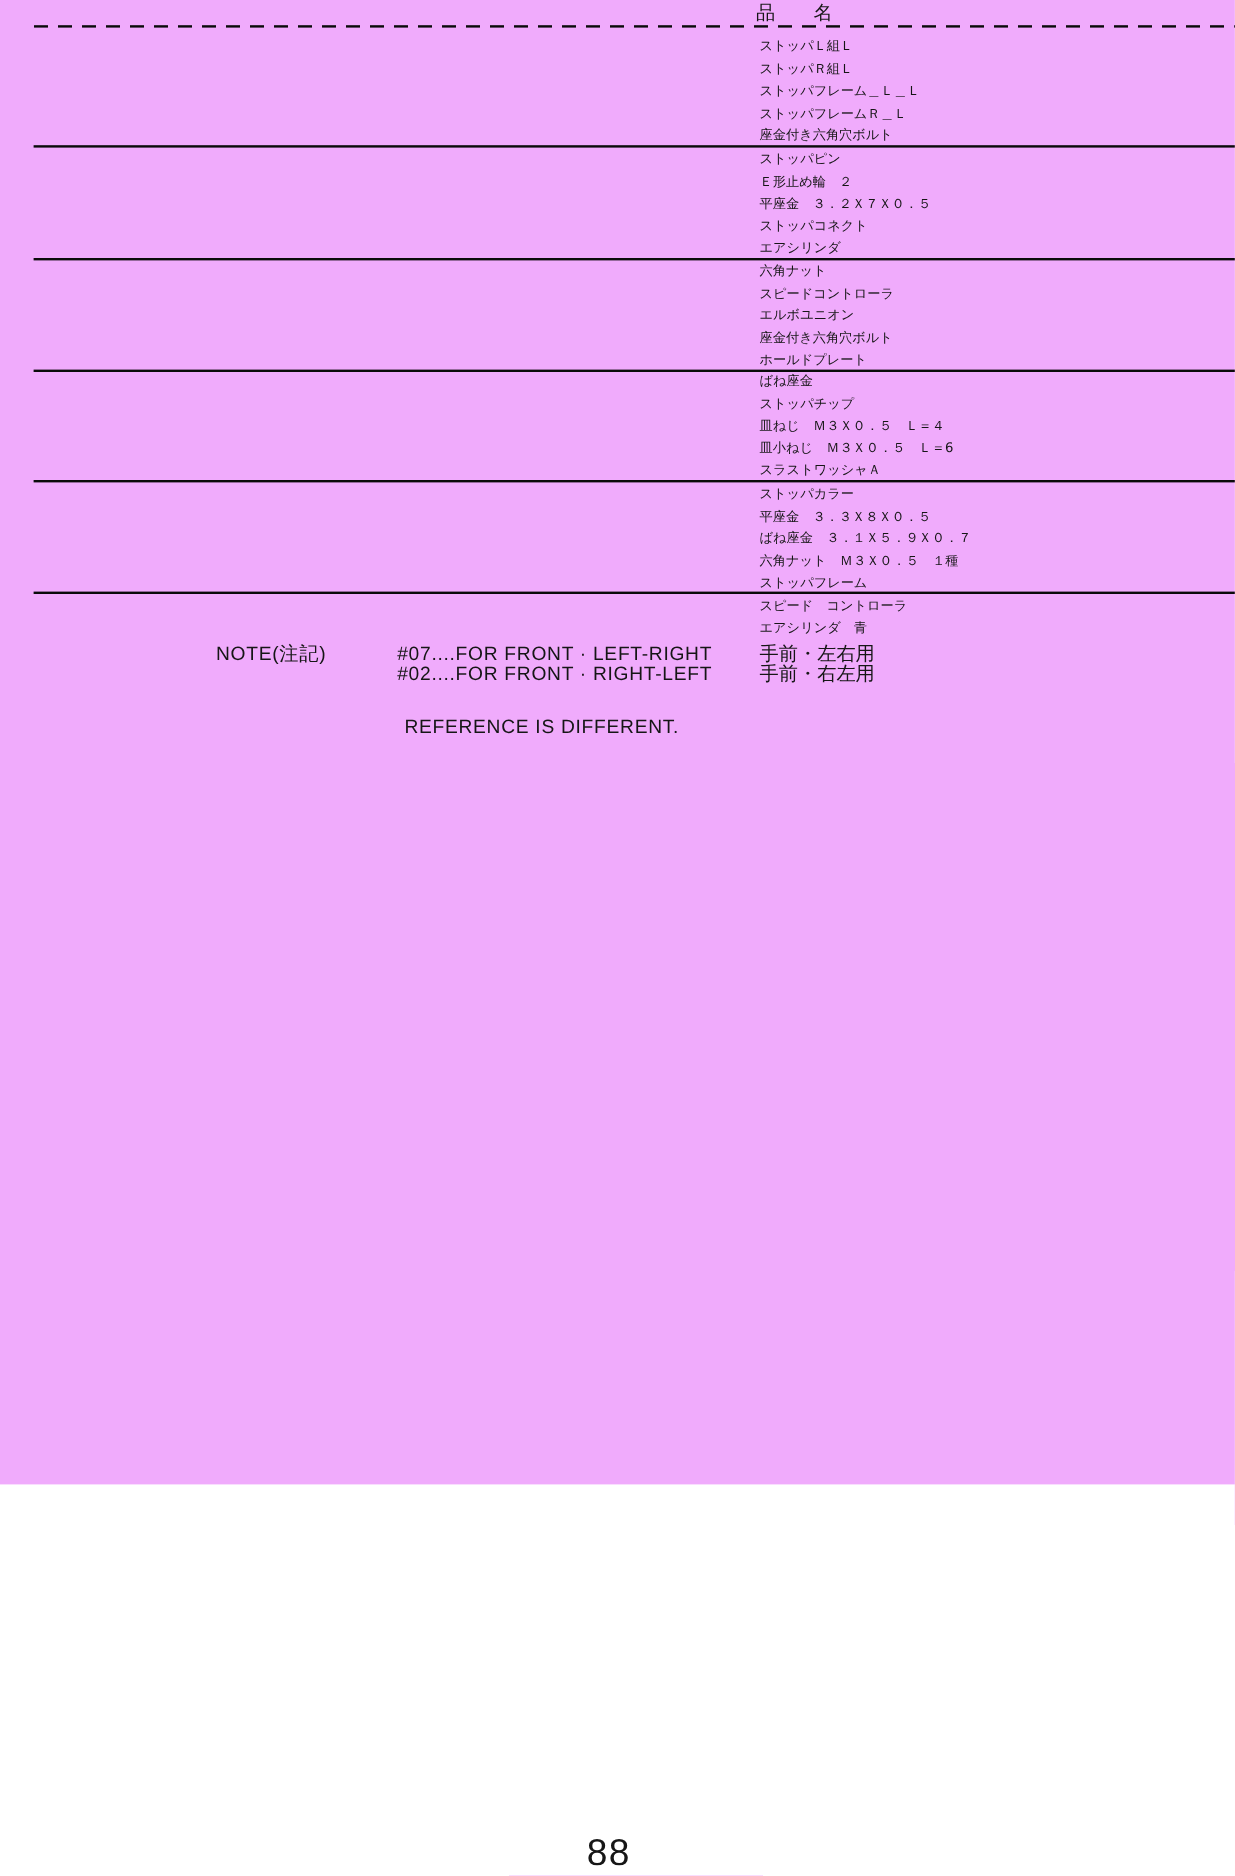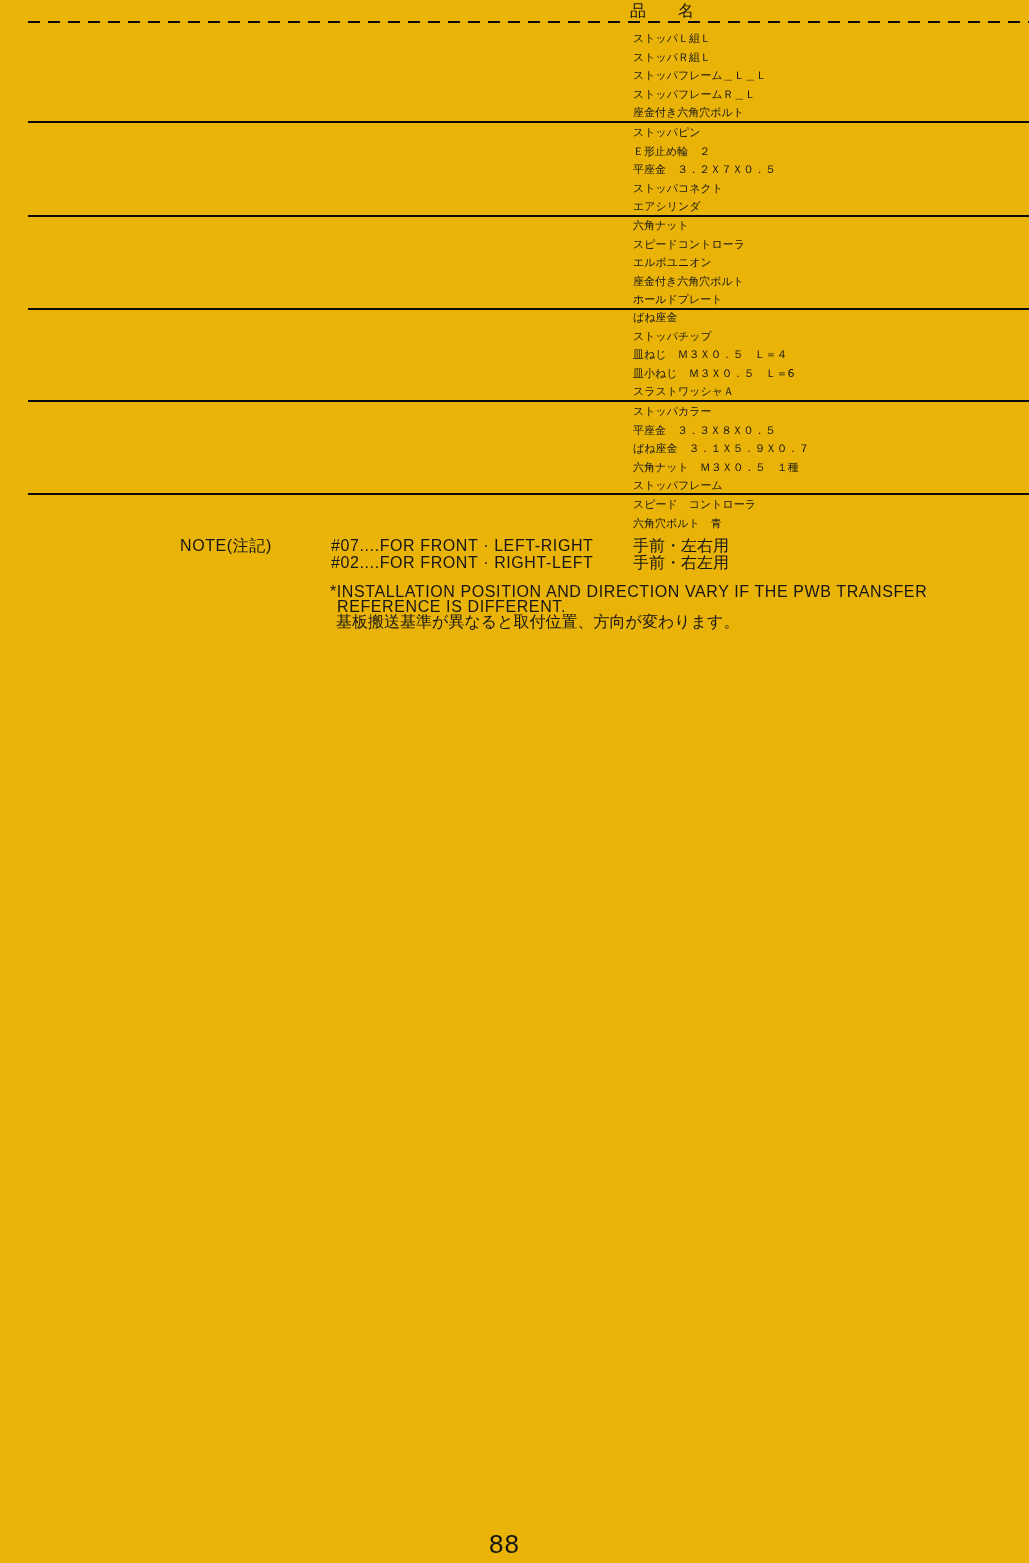"品 名" .page { background: #eab308 -> #f0abfc; height: 1563px -> 1237px }
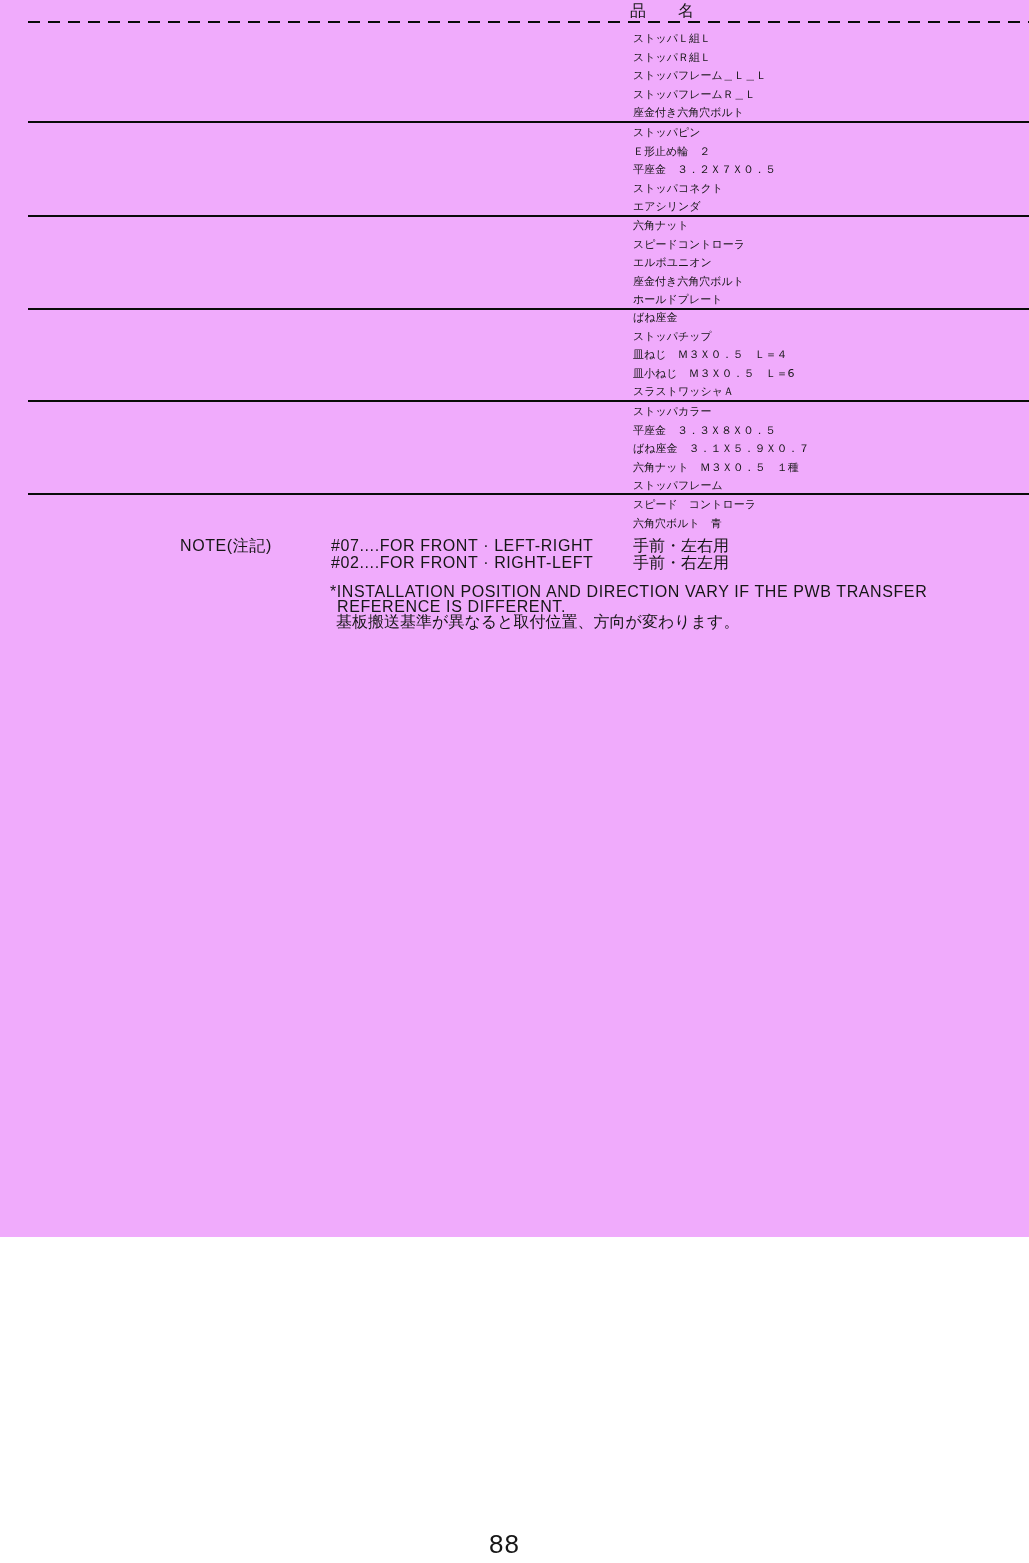"六角穴ボルト 青" div.cell { text: 六角穴ボルト -> エアシリンダ }
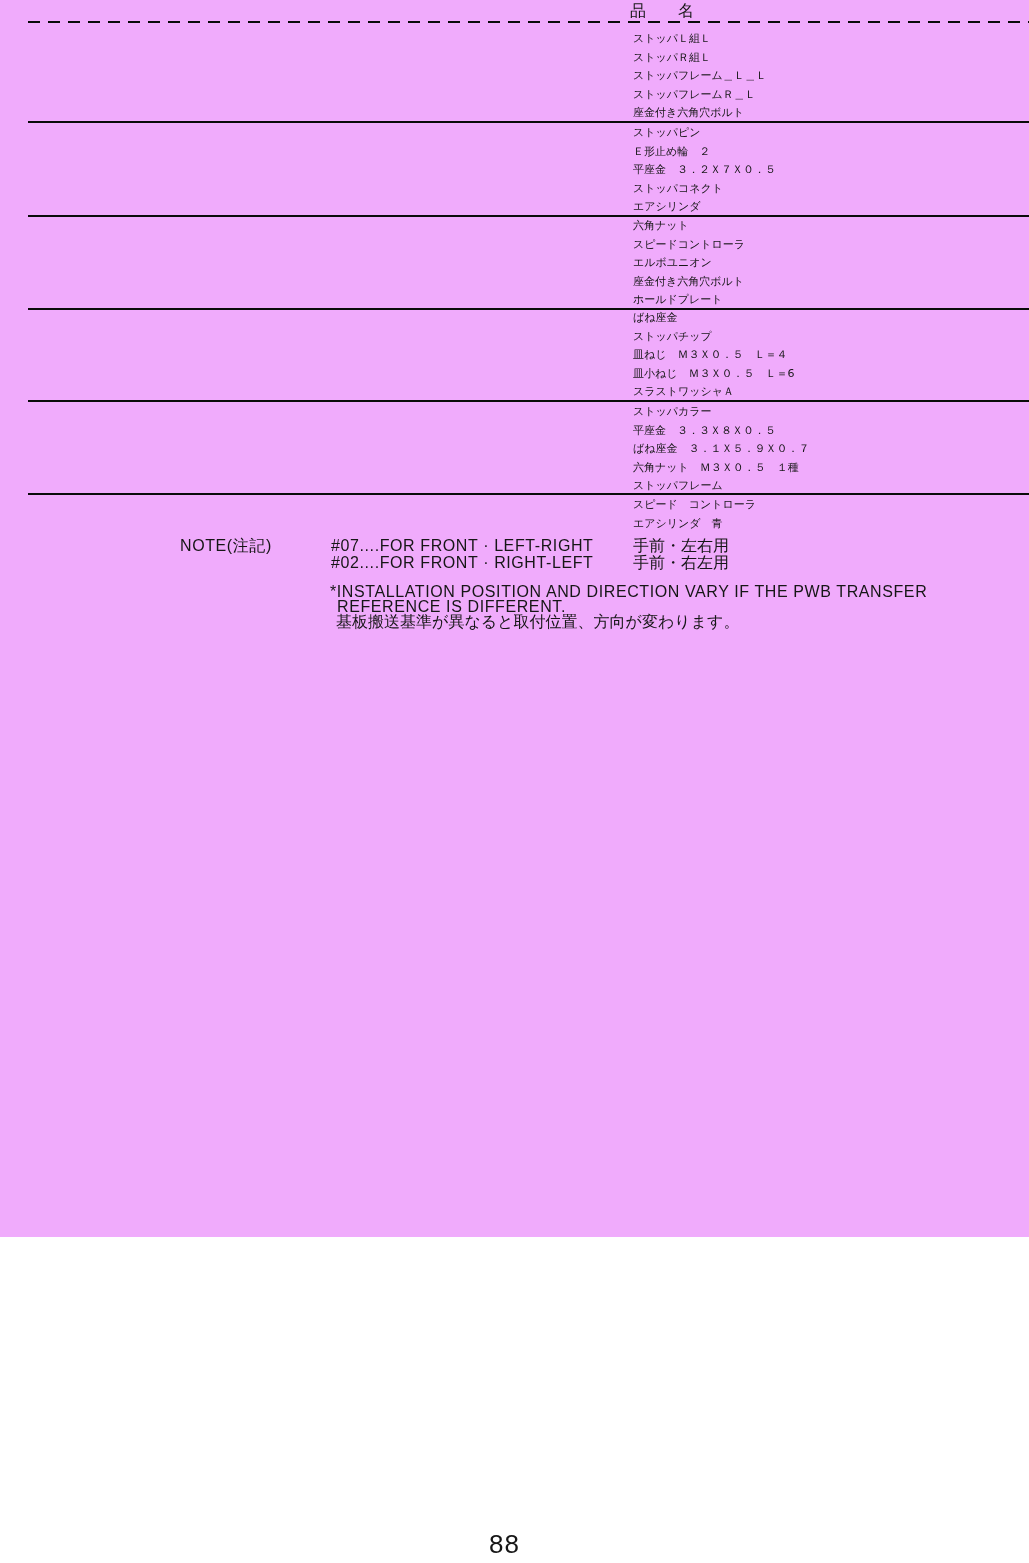"*INSTALLATION POSITION AND DIRECTION" div.ntxt { html: <div>*INSTALLATION POSITION AND DIRECTION VARY IF THE PWB TRANSFER</div> -> none }
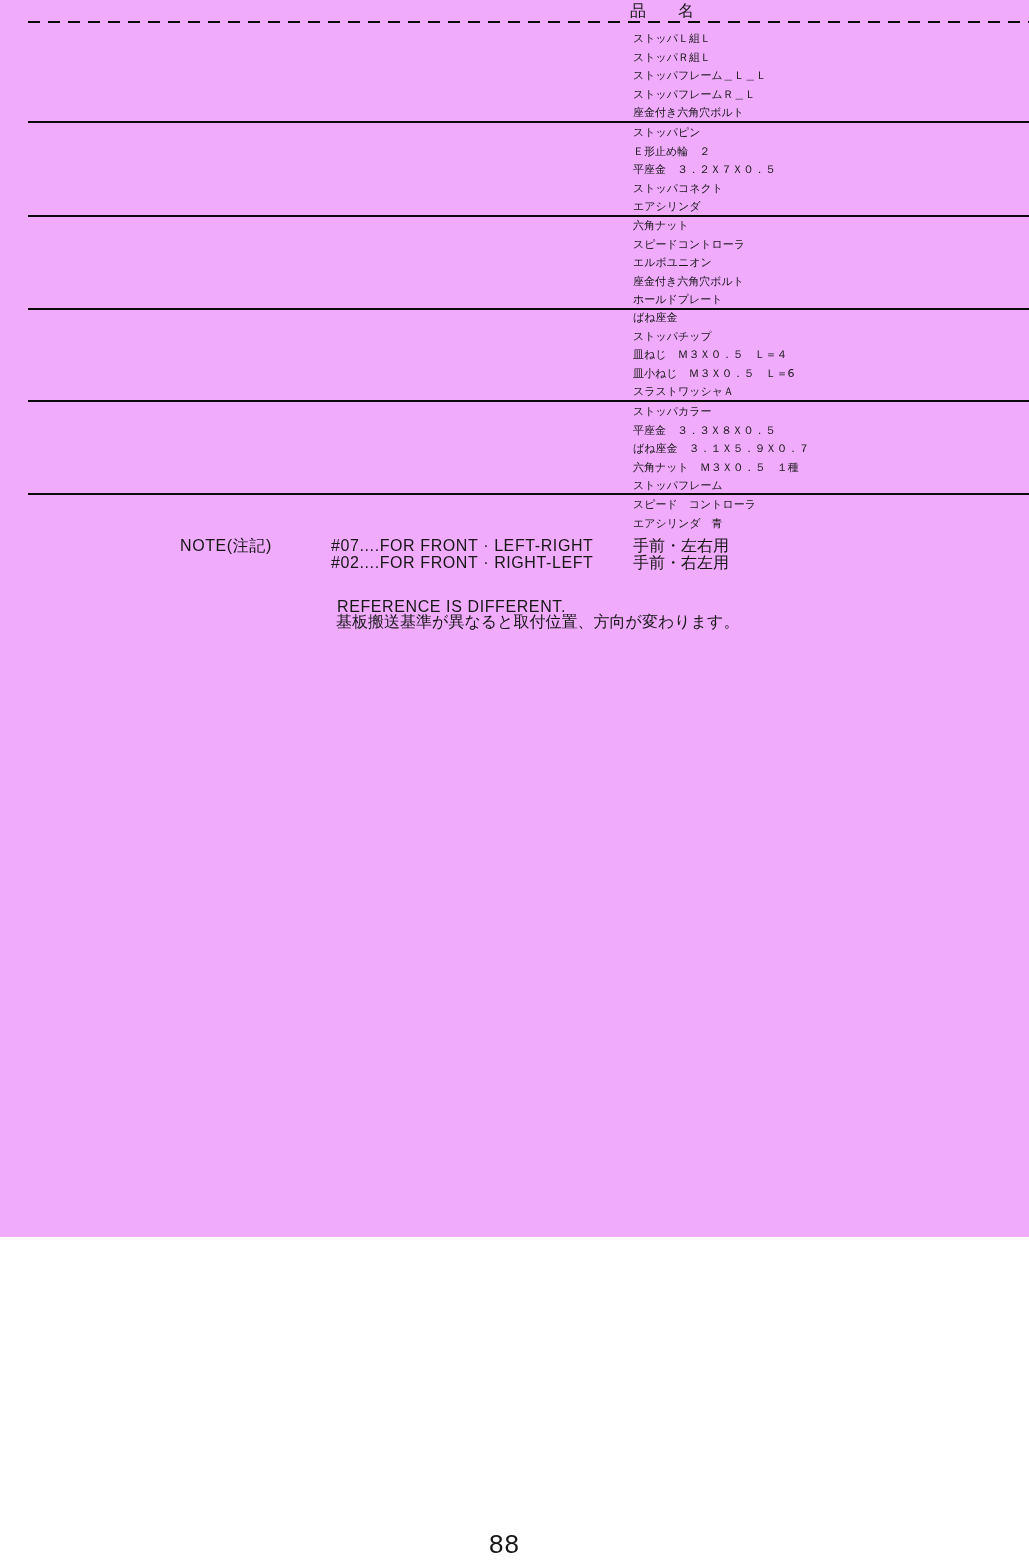"基板搬送基準が異なると取付位置、方向が変わります。" div.ntxt { html: <div>基板搬送基準が異なると取付位置、方向が変わります。</div> -> none }
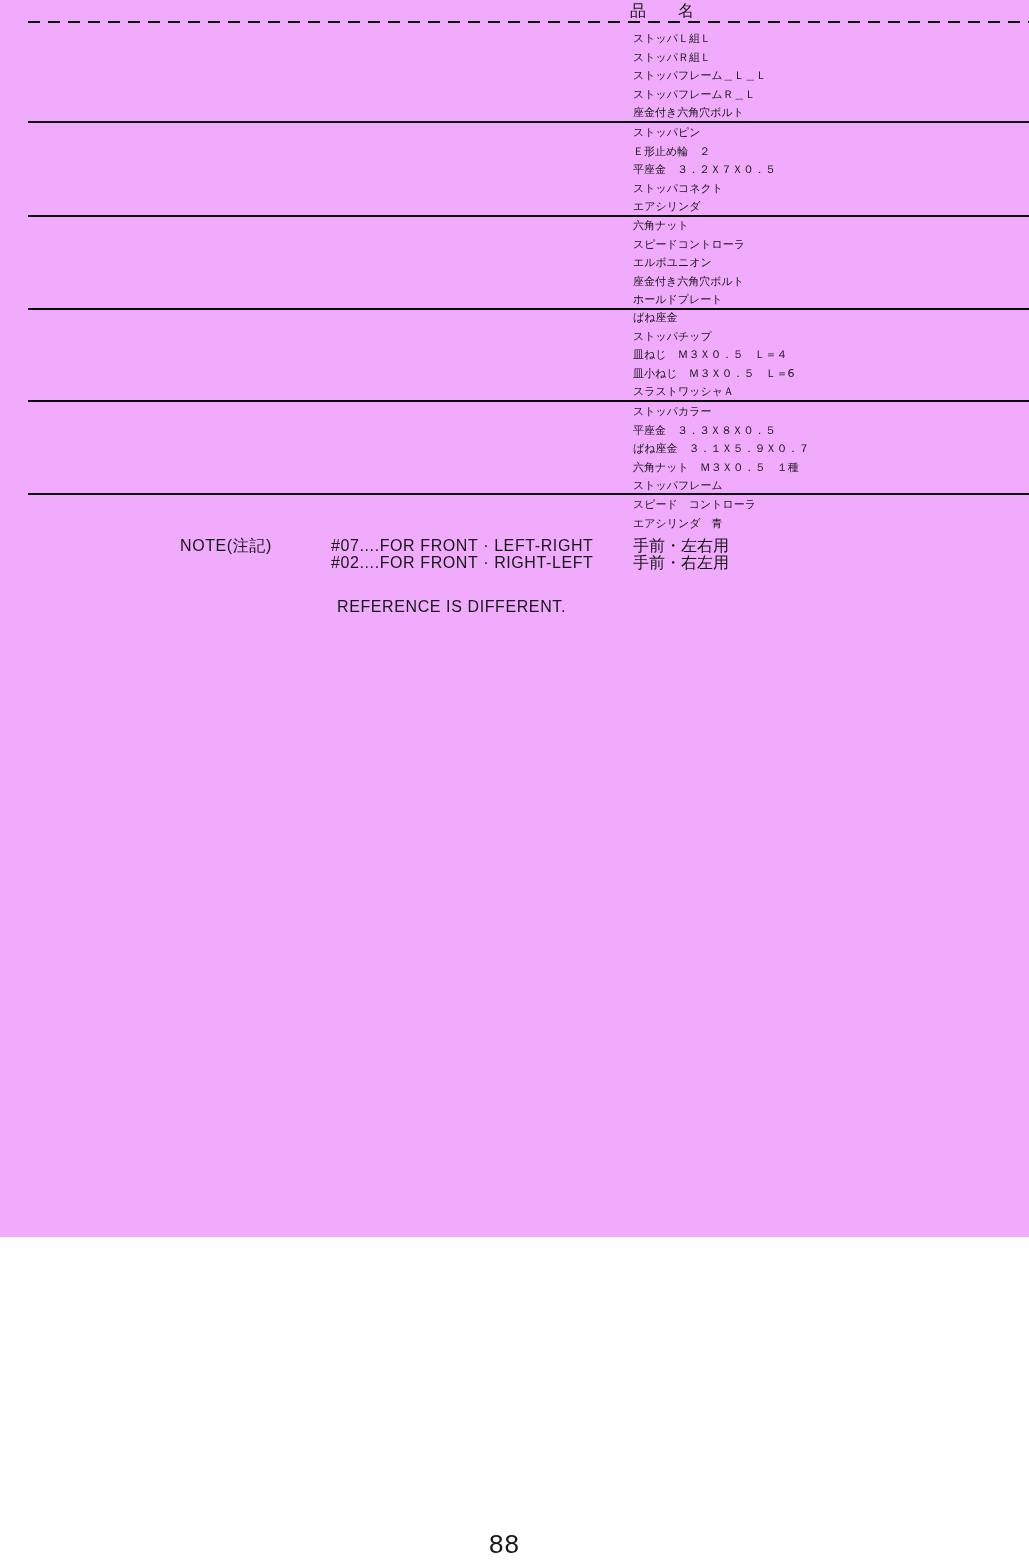"88" .pagenum { font-size: 26px -> 31px }
